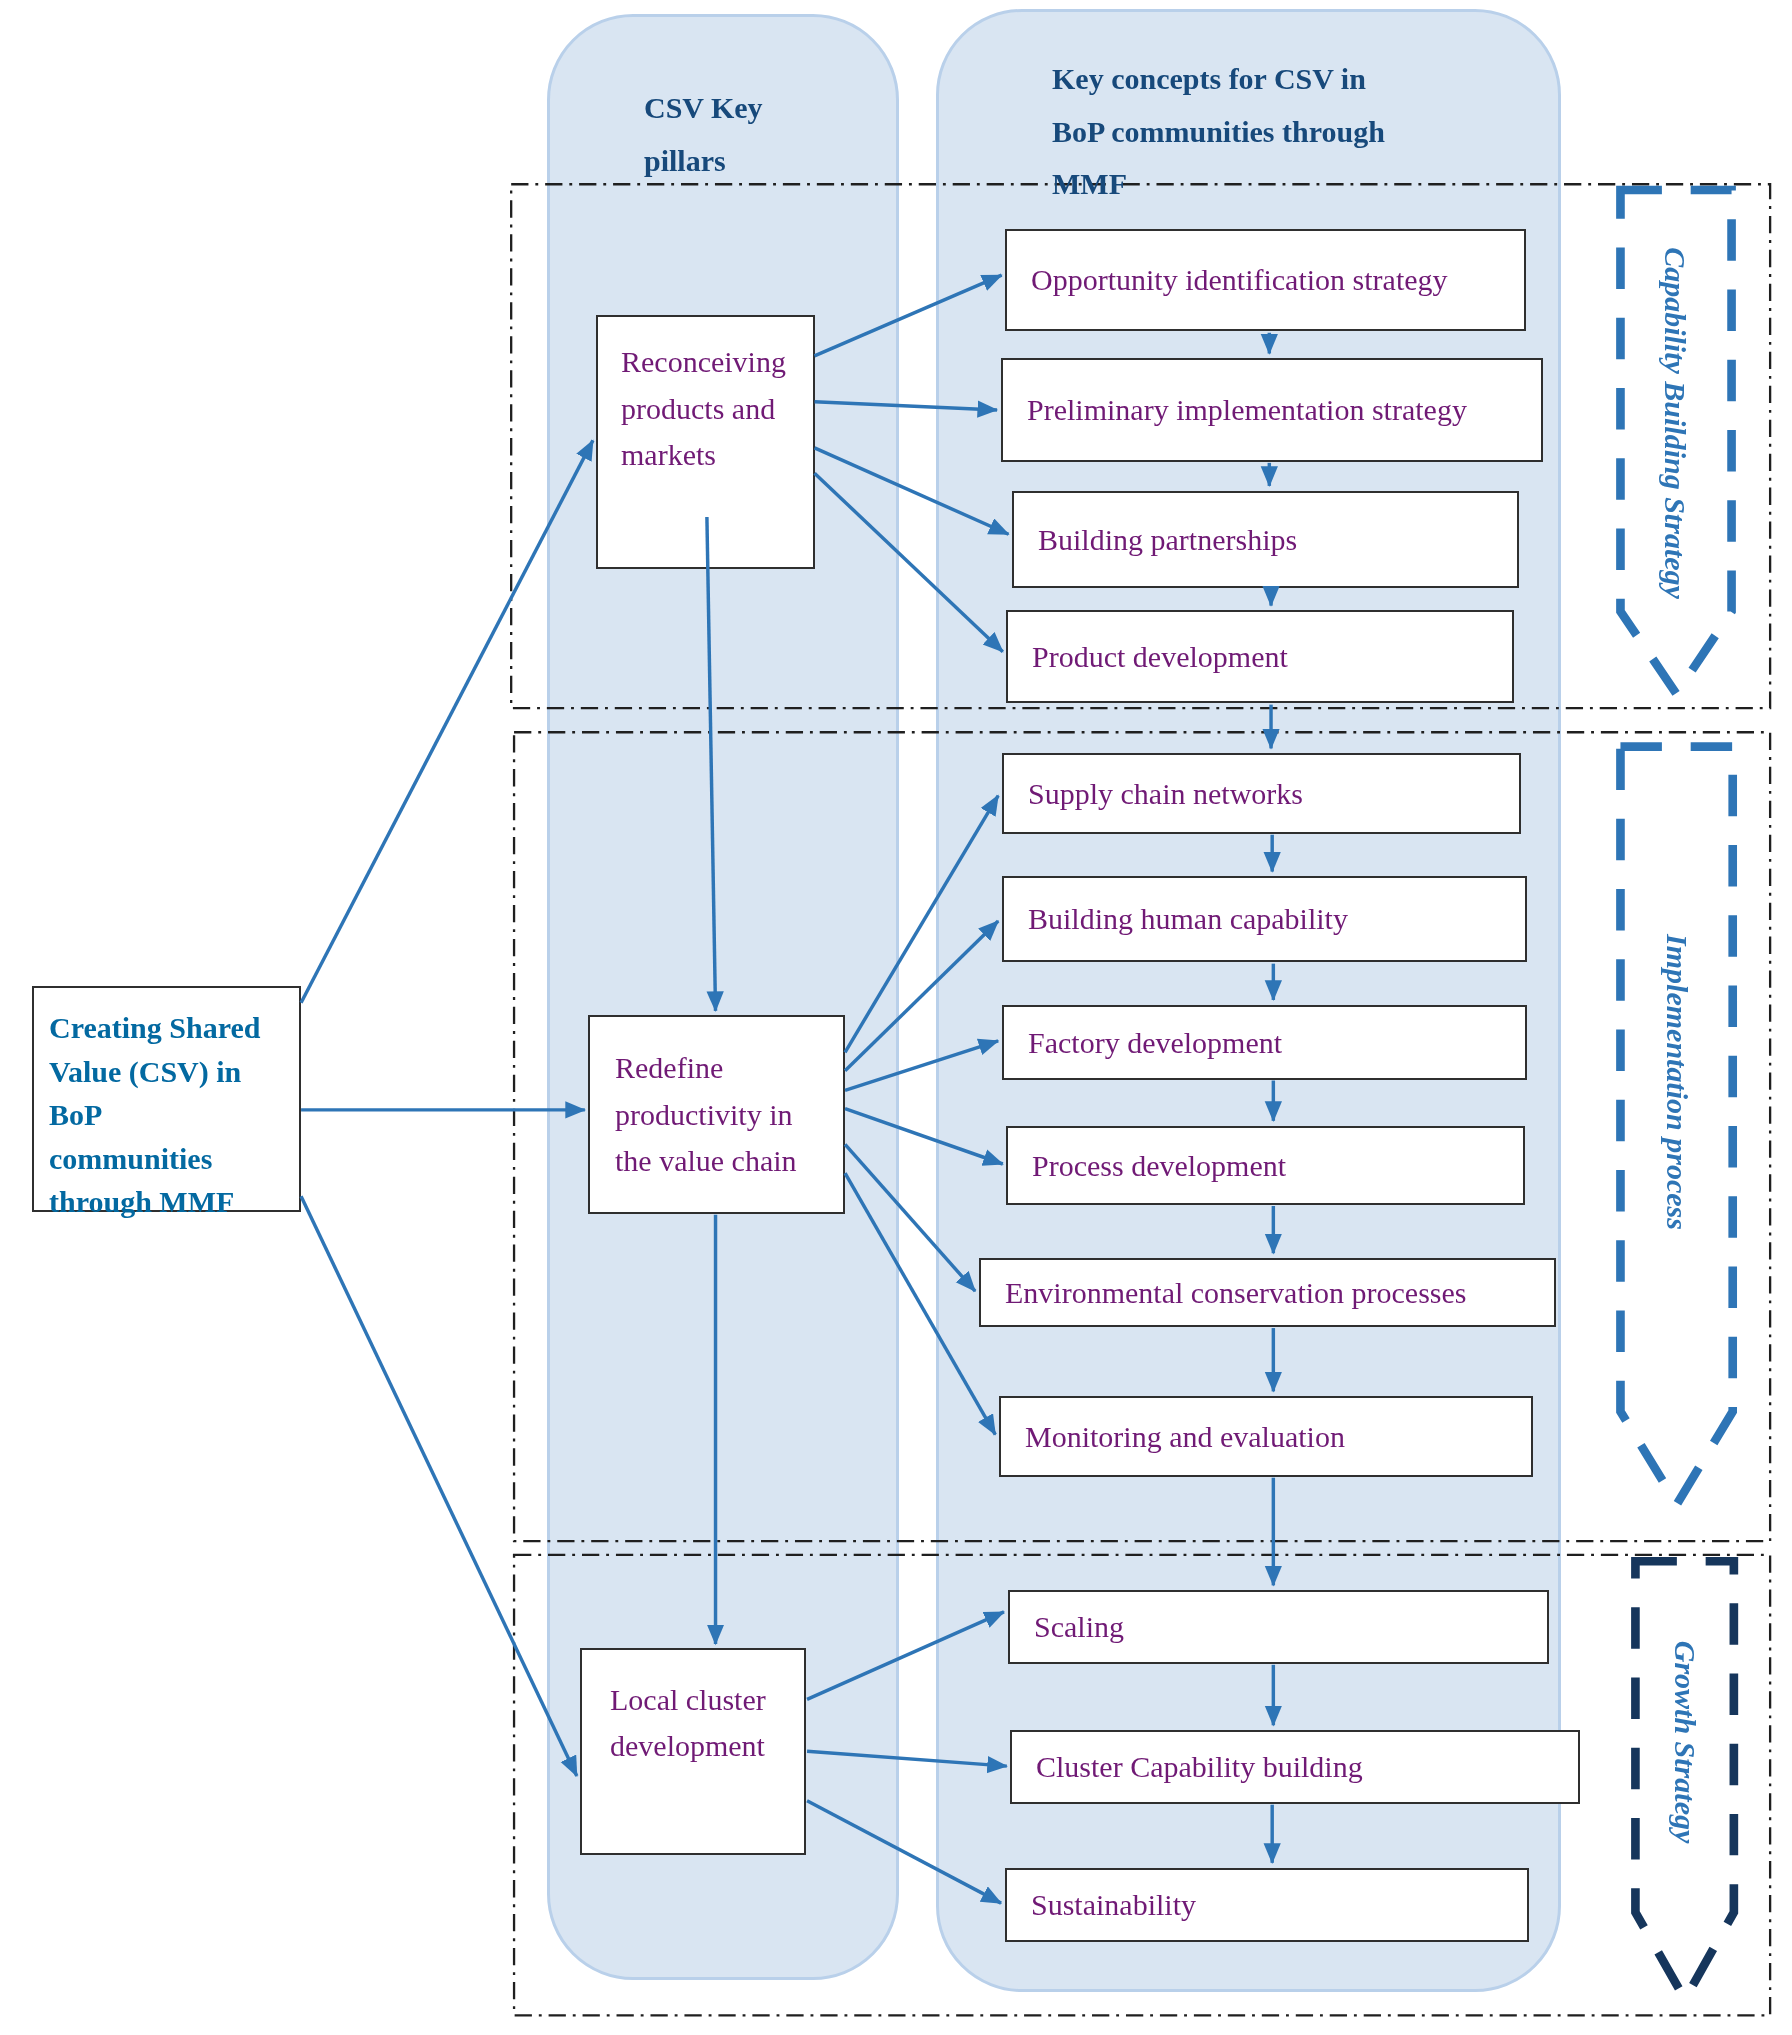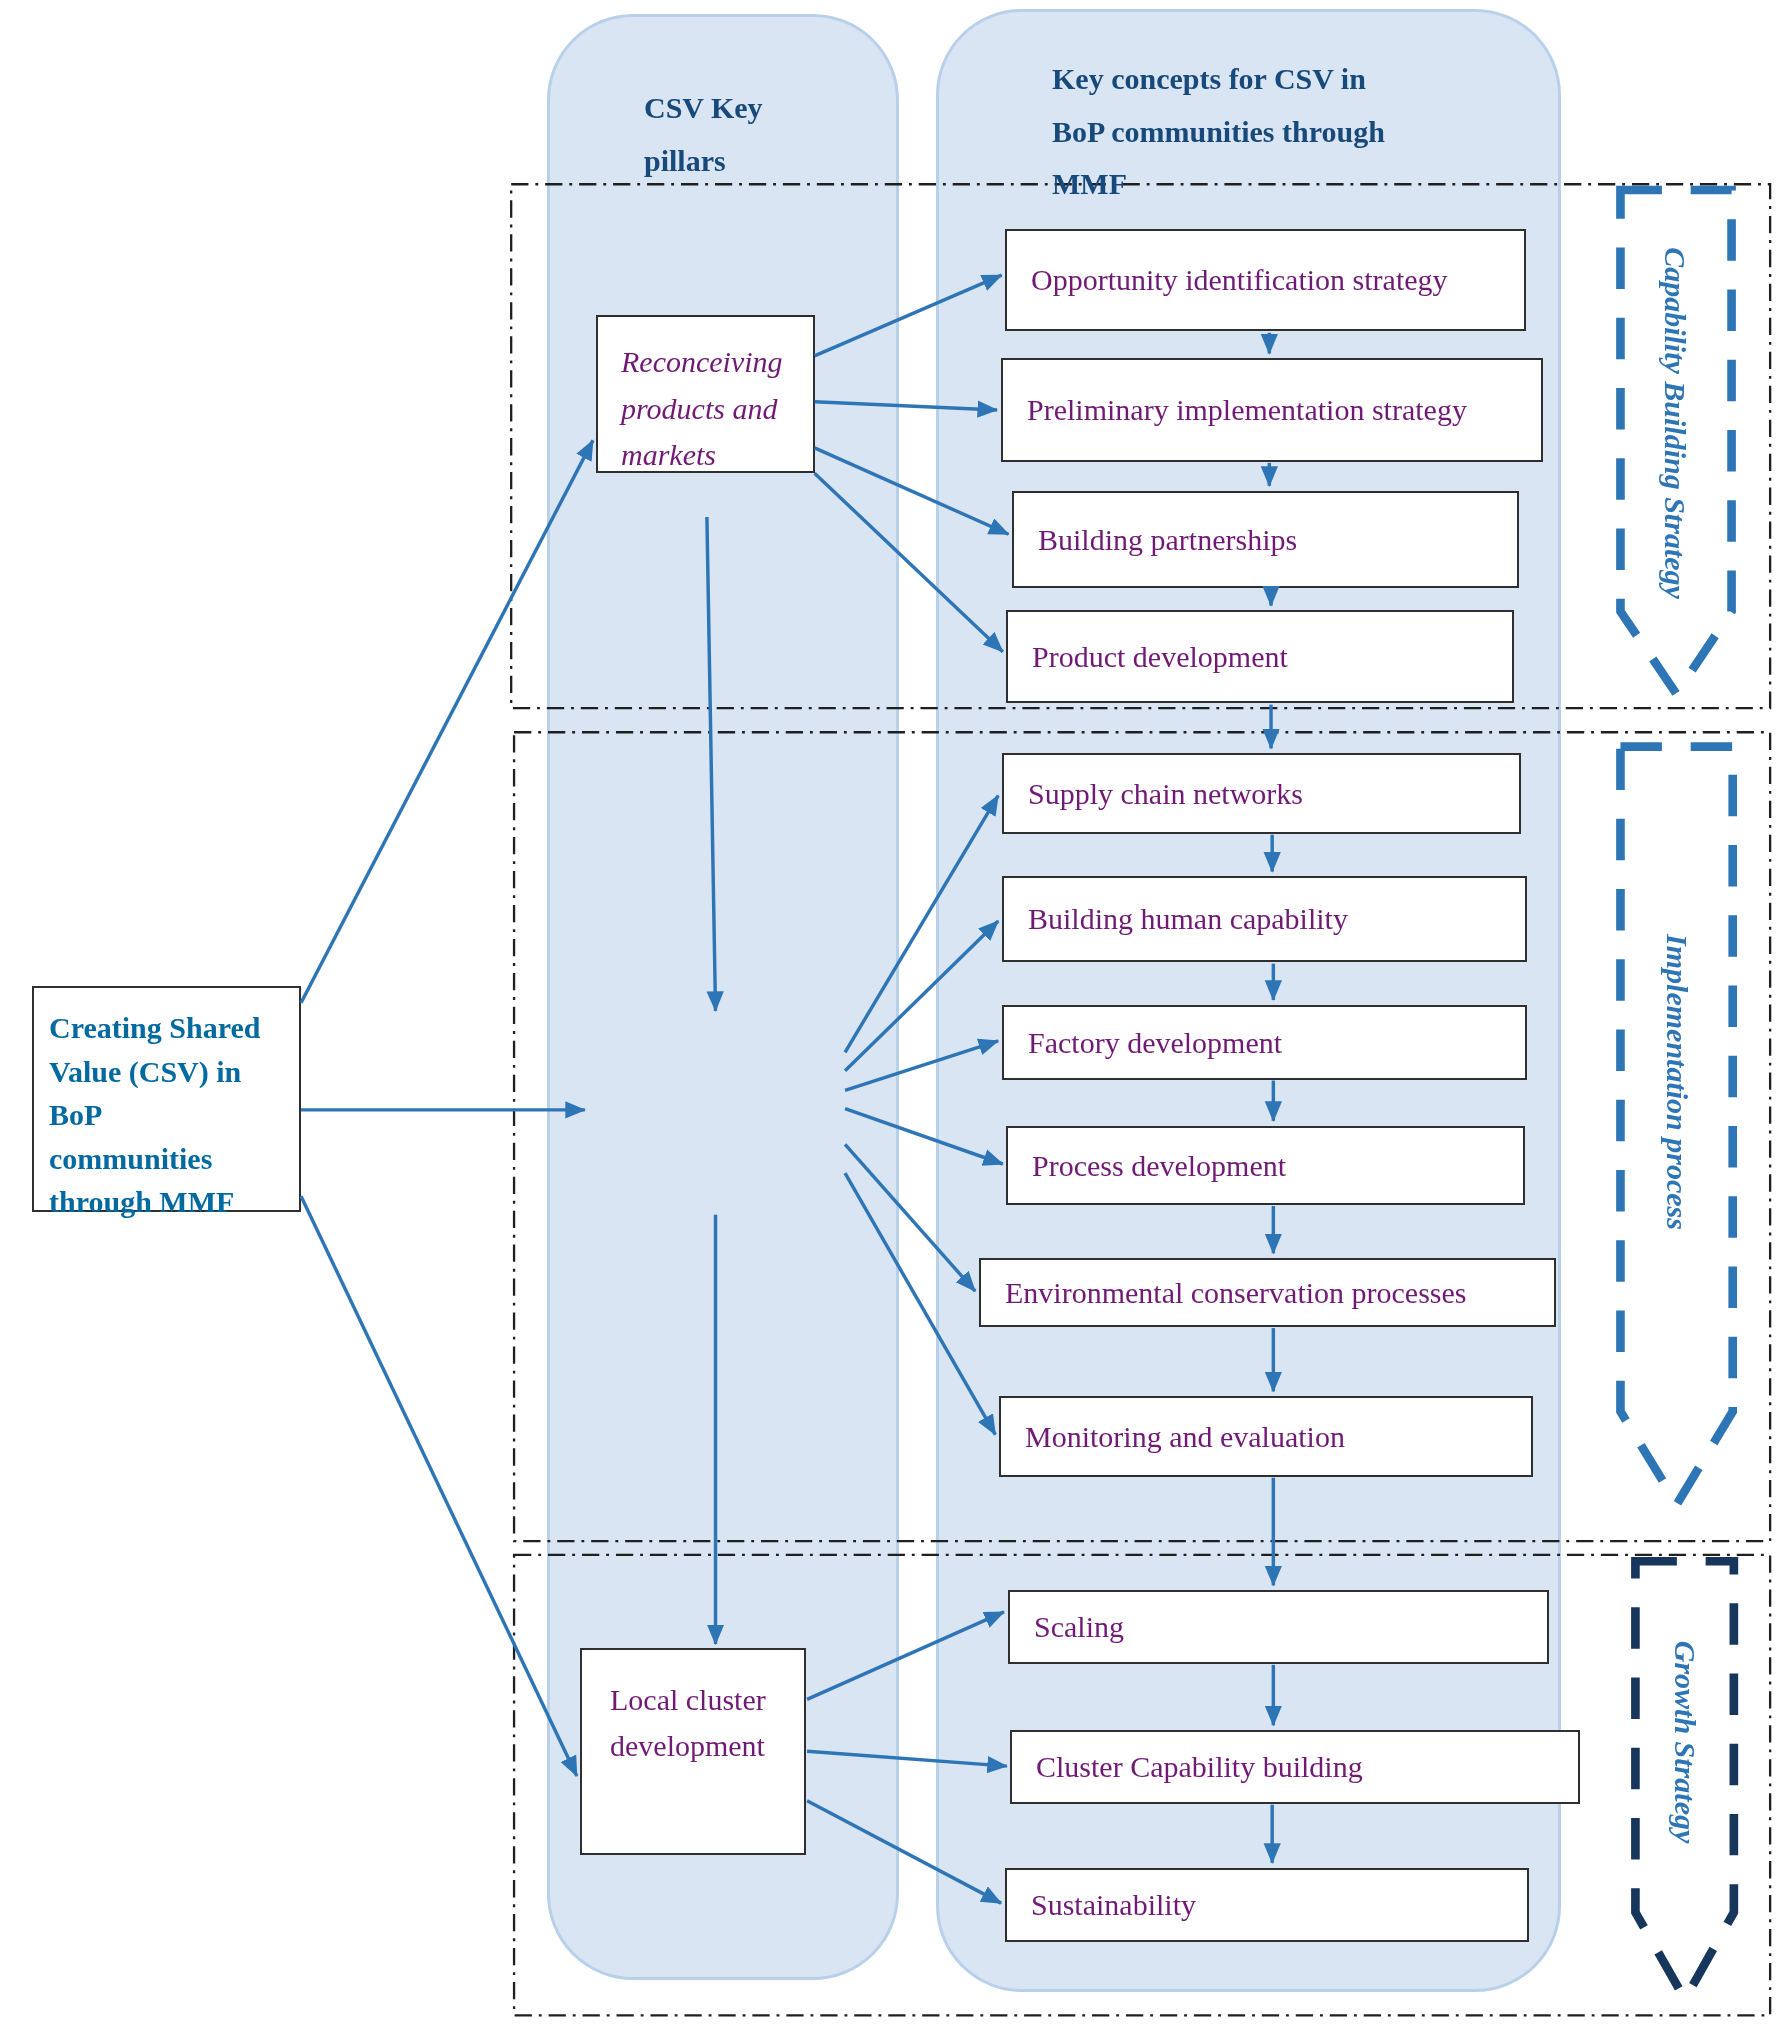"Reconceiving" #n-pillar1 { font-style: italic -> none; height: 158px -> 254px }
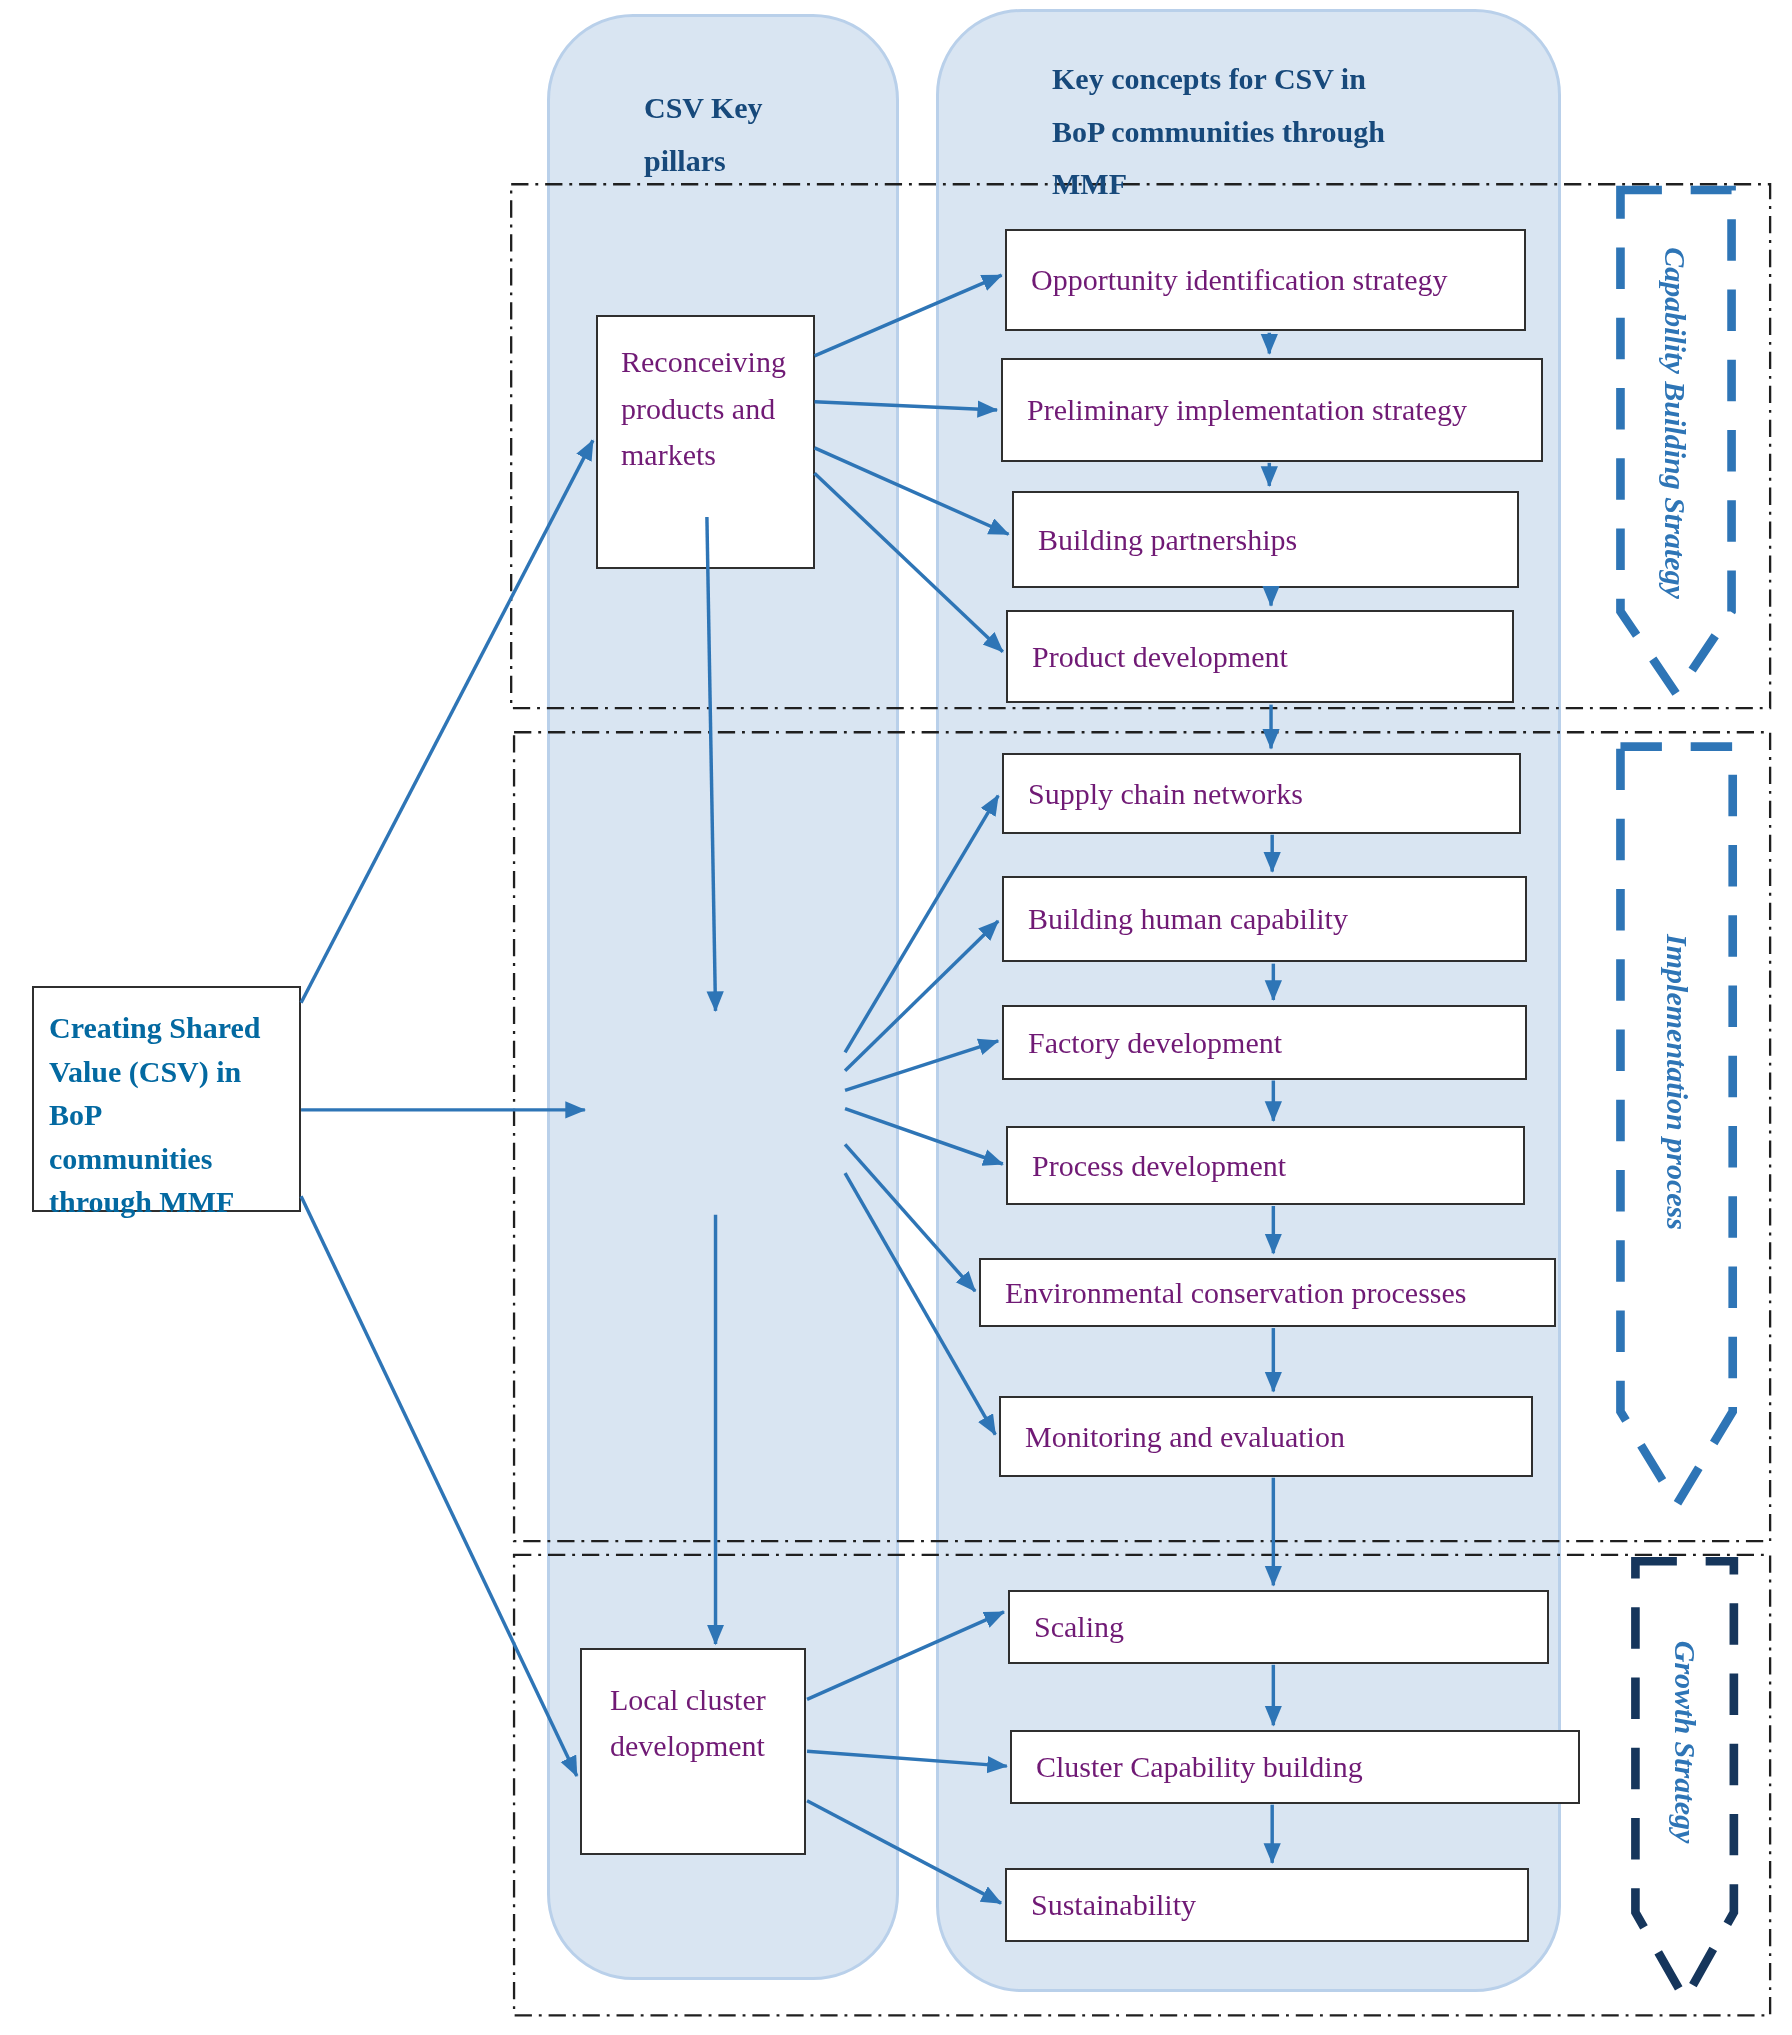"Redefine" div.node { html: none -> <div>Redefine productivity in the value chain</div> }
